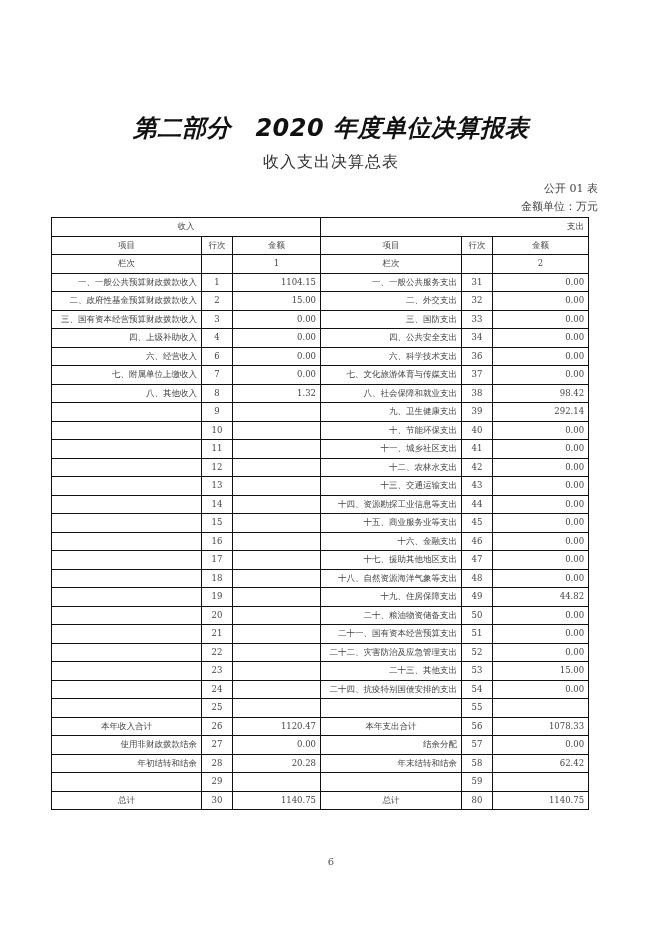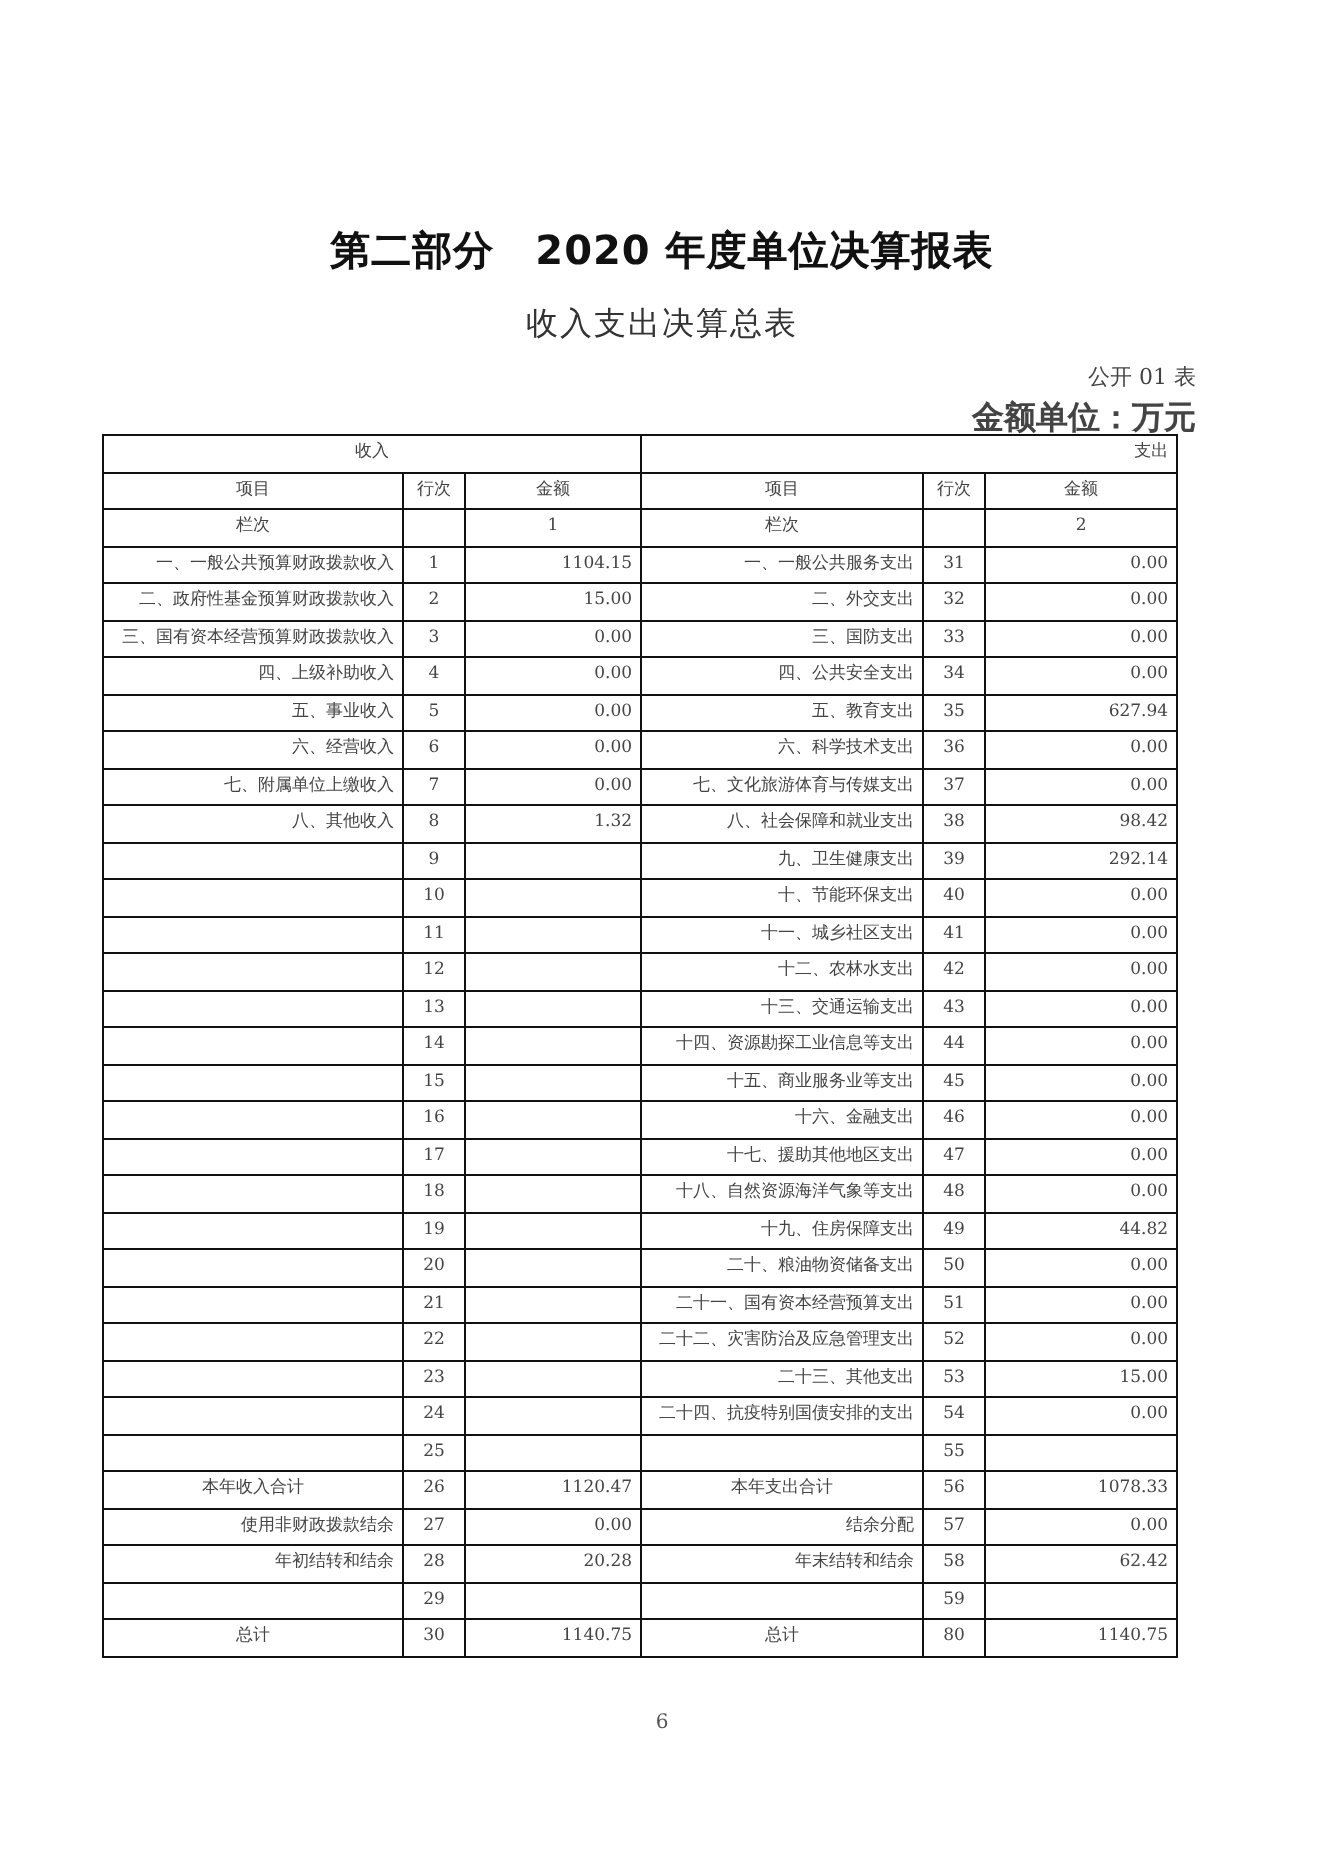"第二部分 2020 年度单位决算报表" .title { font-size: 20px -> 24px; font-style: none -> italic }
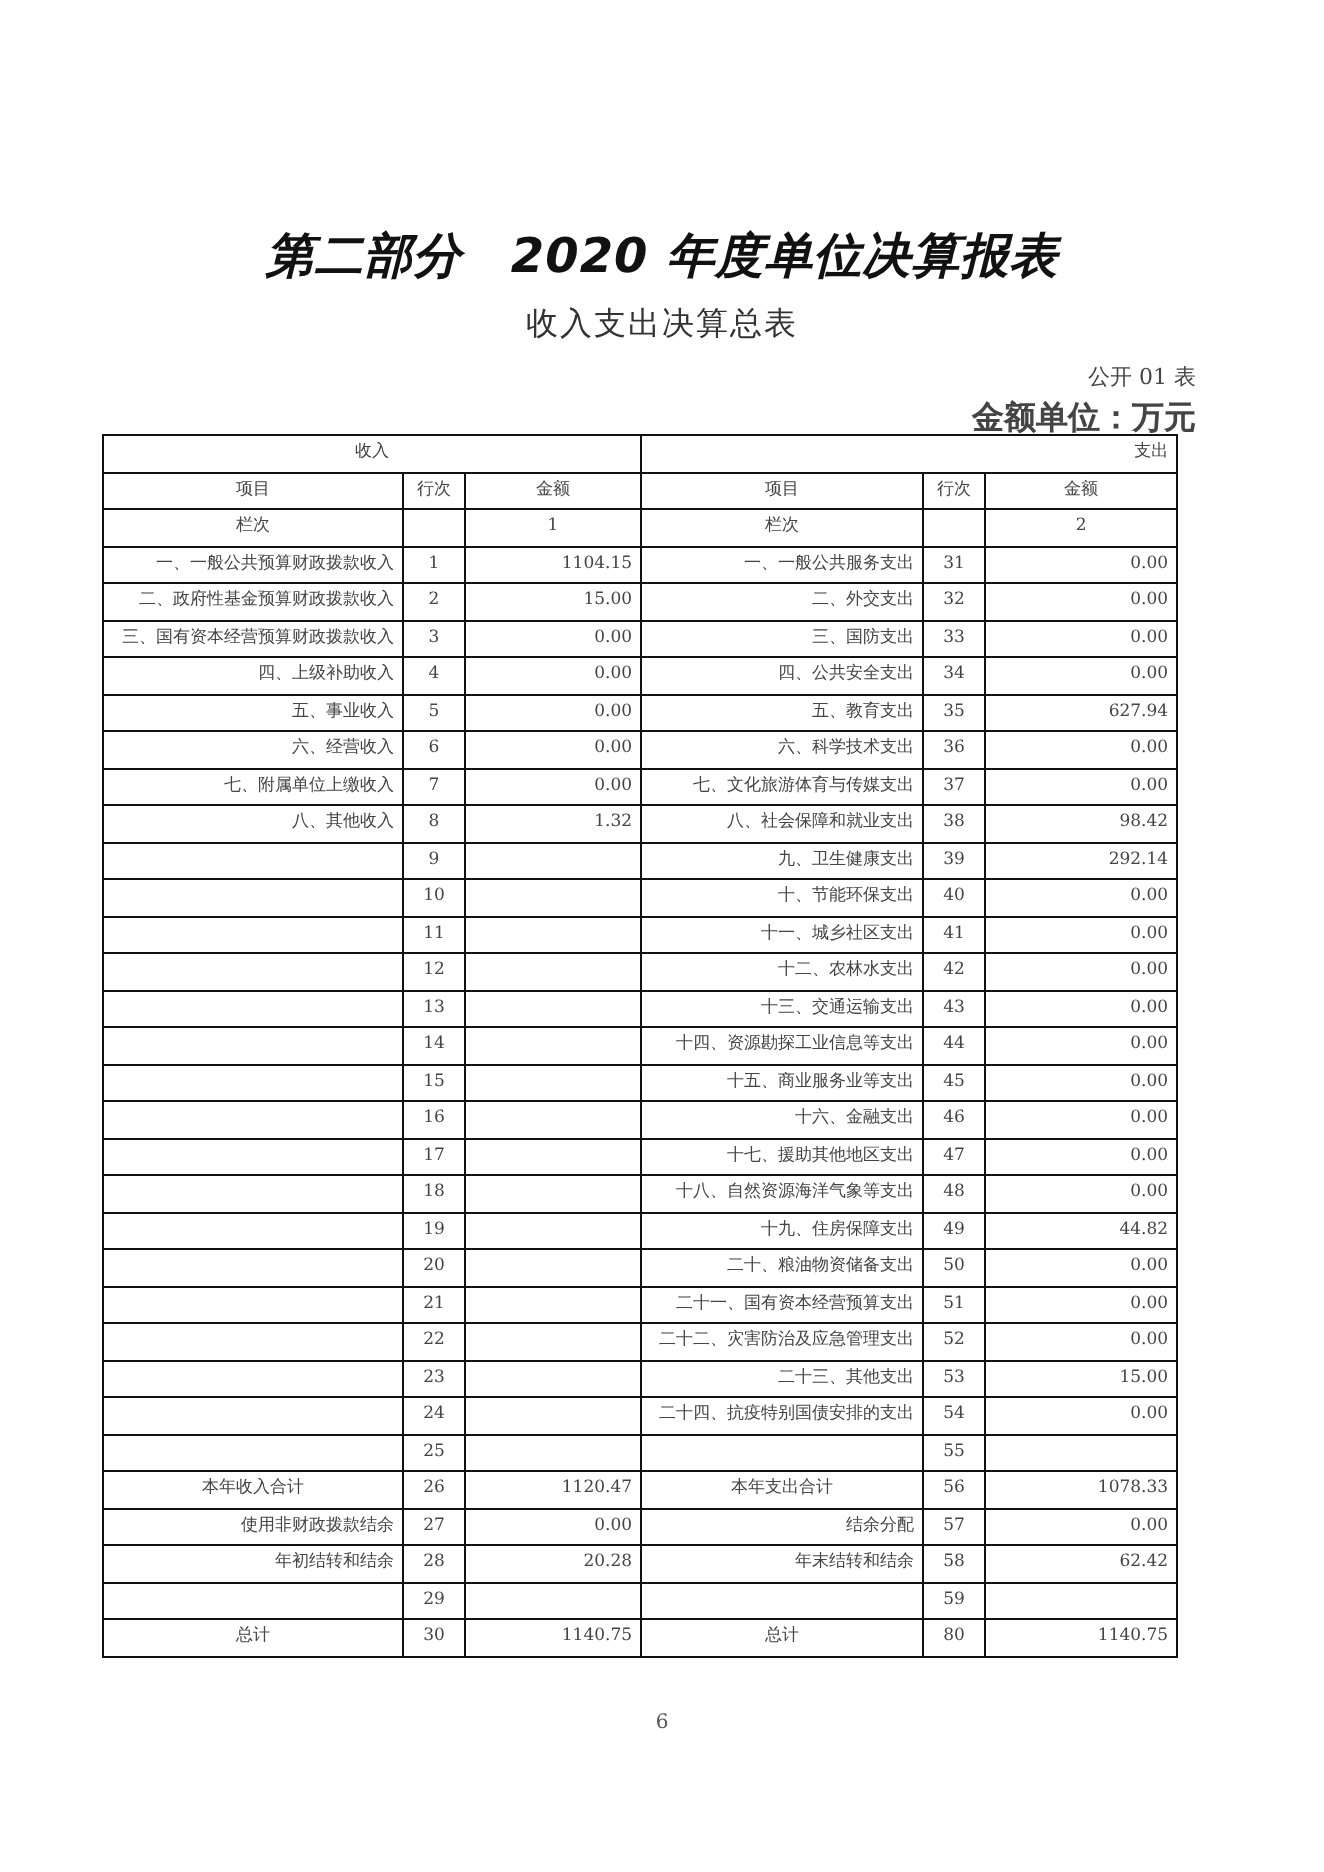"金额单位：万元" .unit { font-size: 16px -> 11px; font-weight: bold -> none }
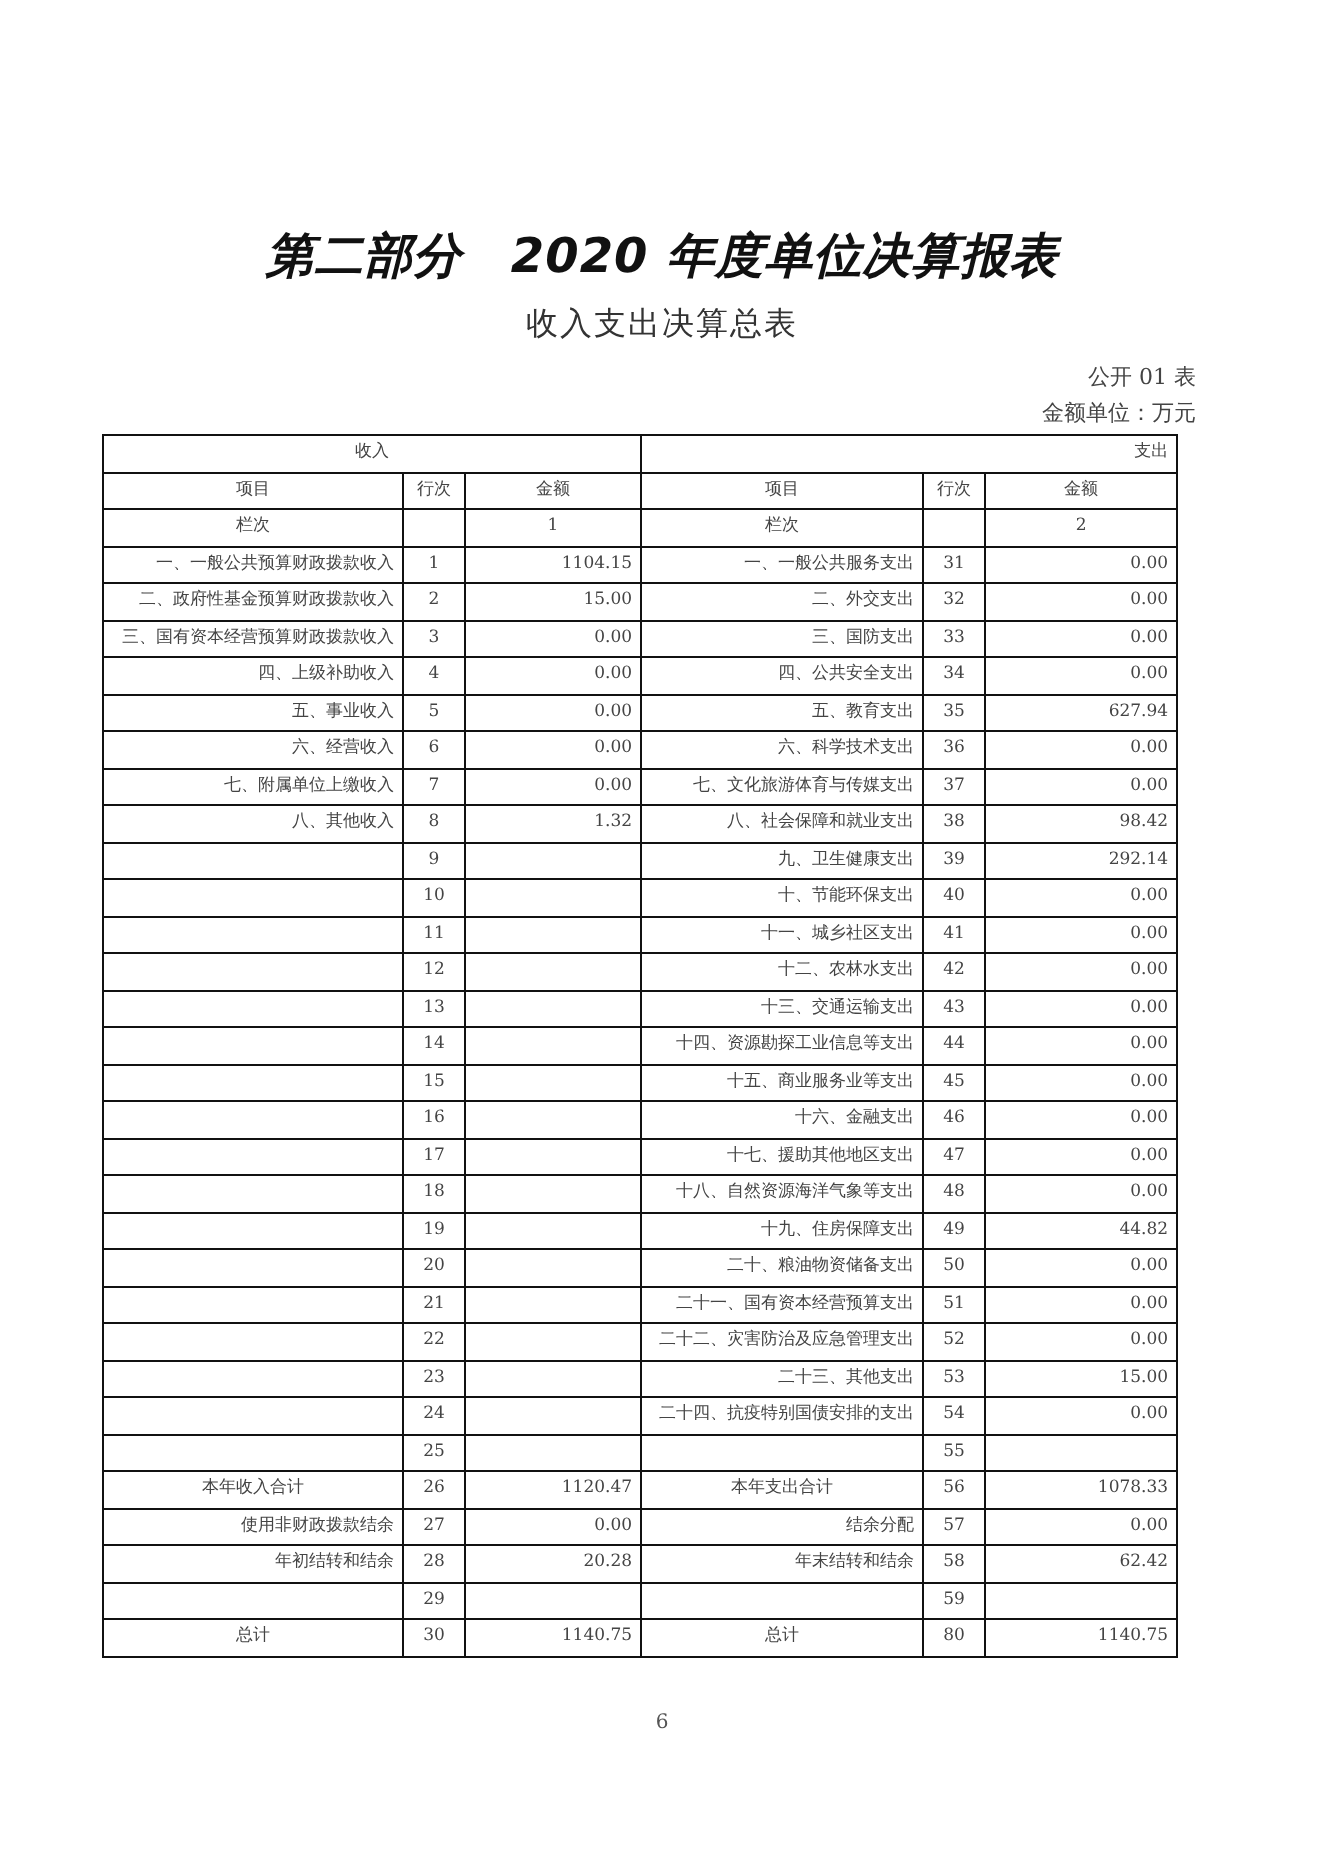"五、事业收入" tr { html: <tr> <td>五、事业收入</td> <td>5</td> <td>0.00</td> <td>五、教育支出</td> <td>35</td> <td>627.94</td> </tr> -> none }
